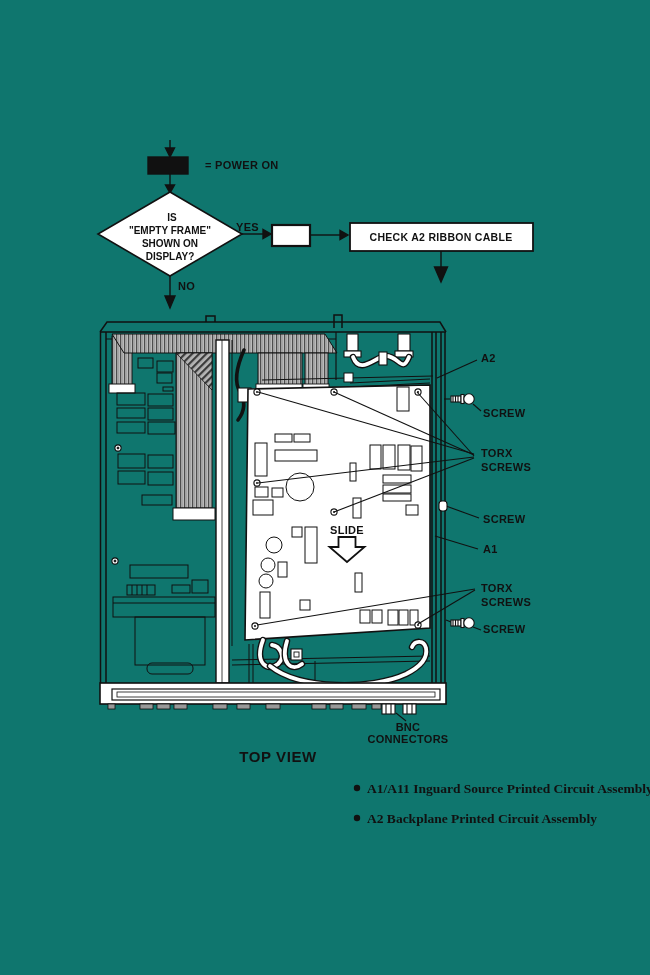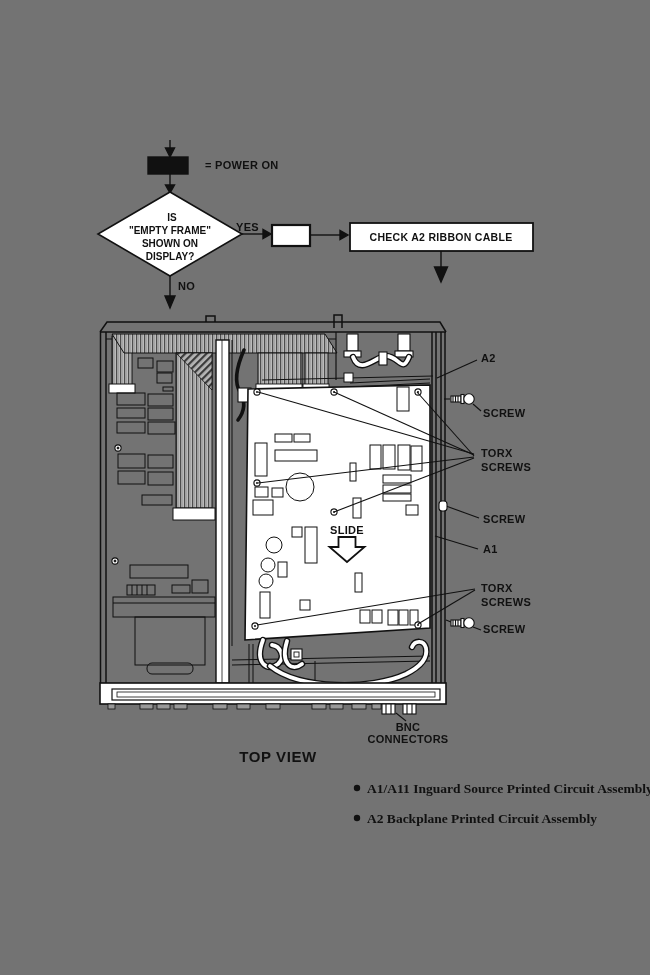"= POWER ON" .page { background: #737373 -> #0f766e }
